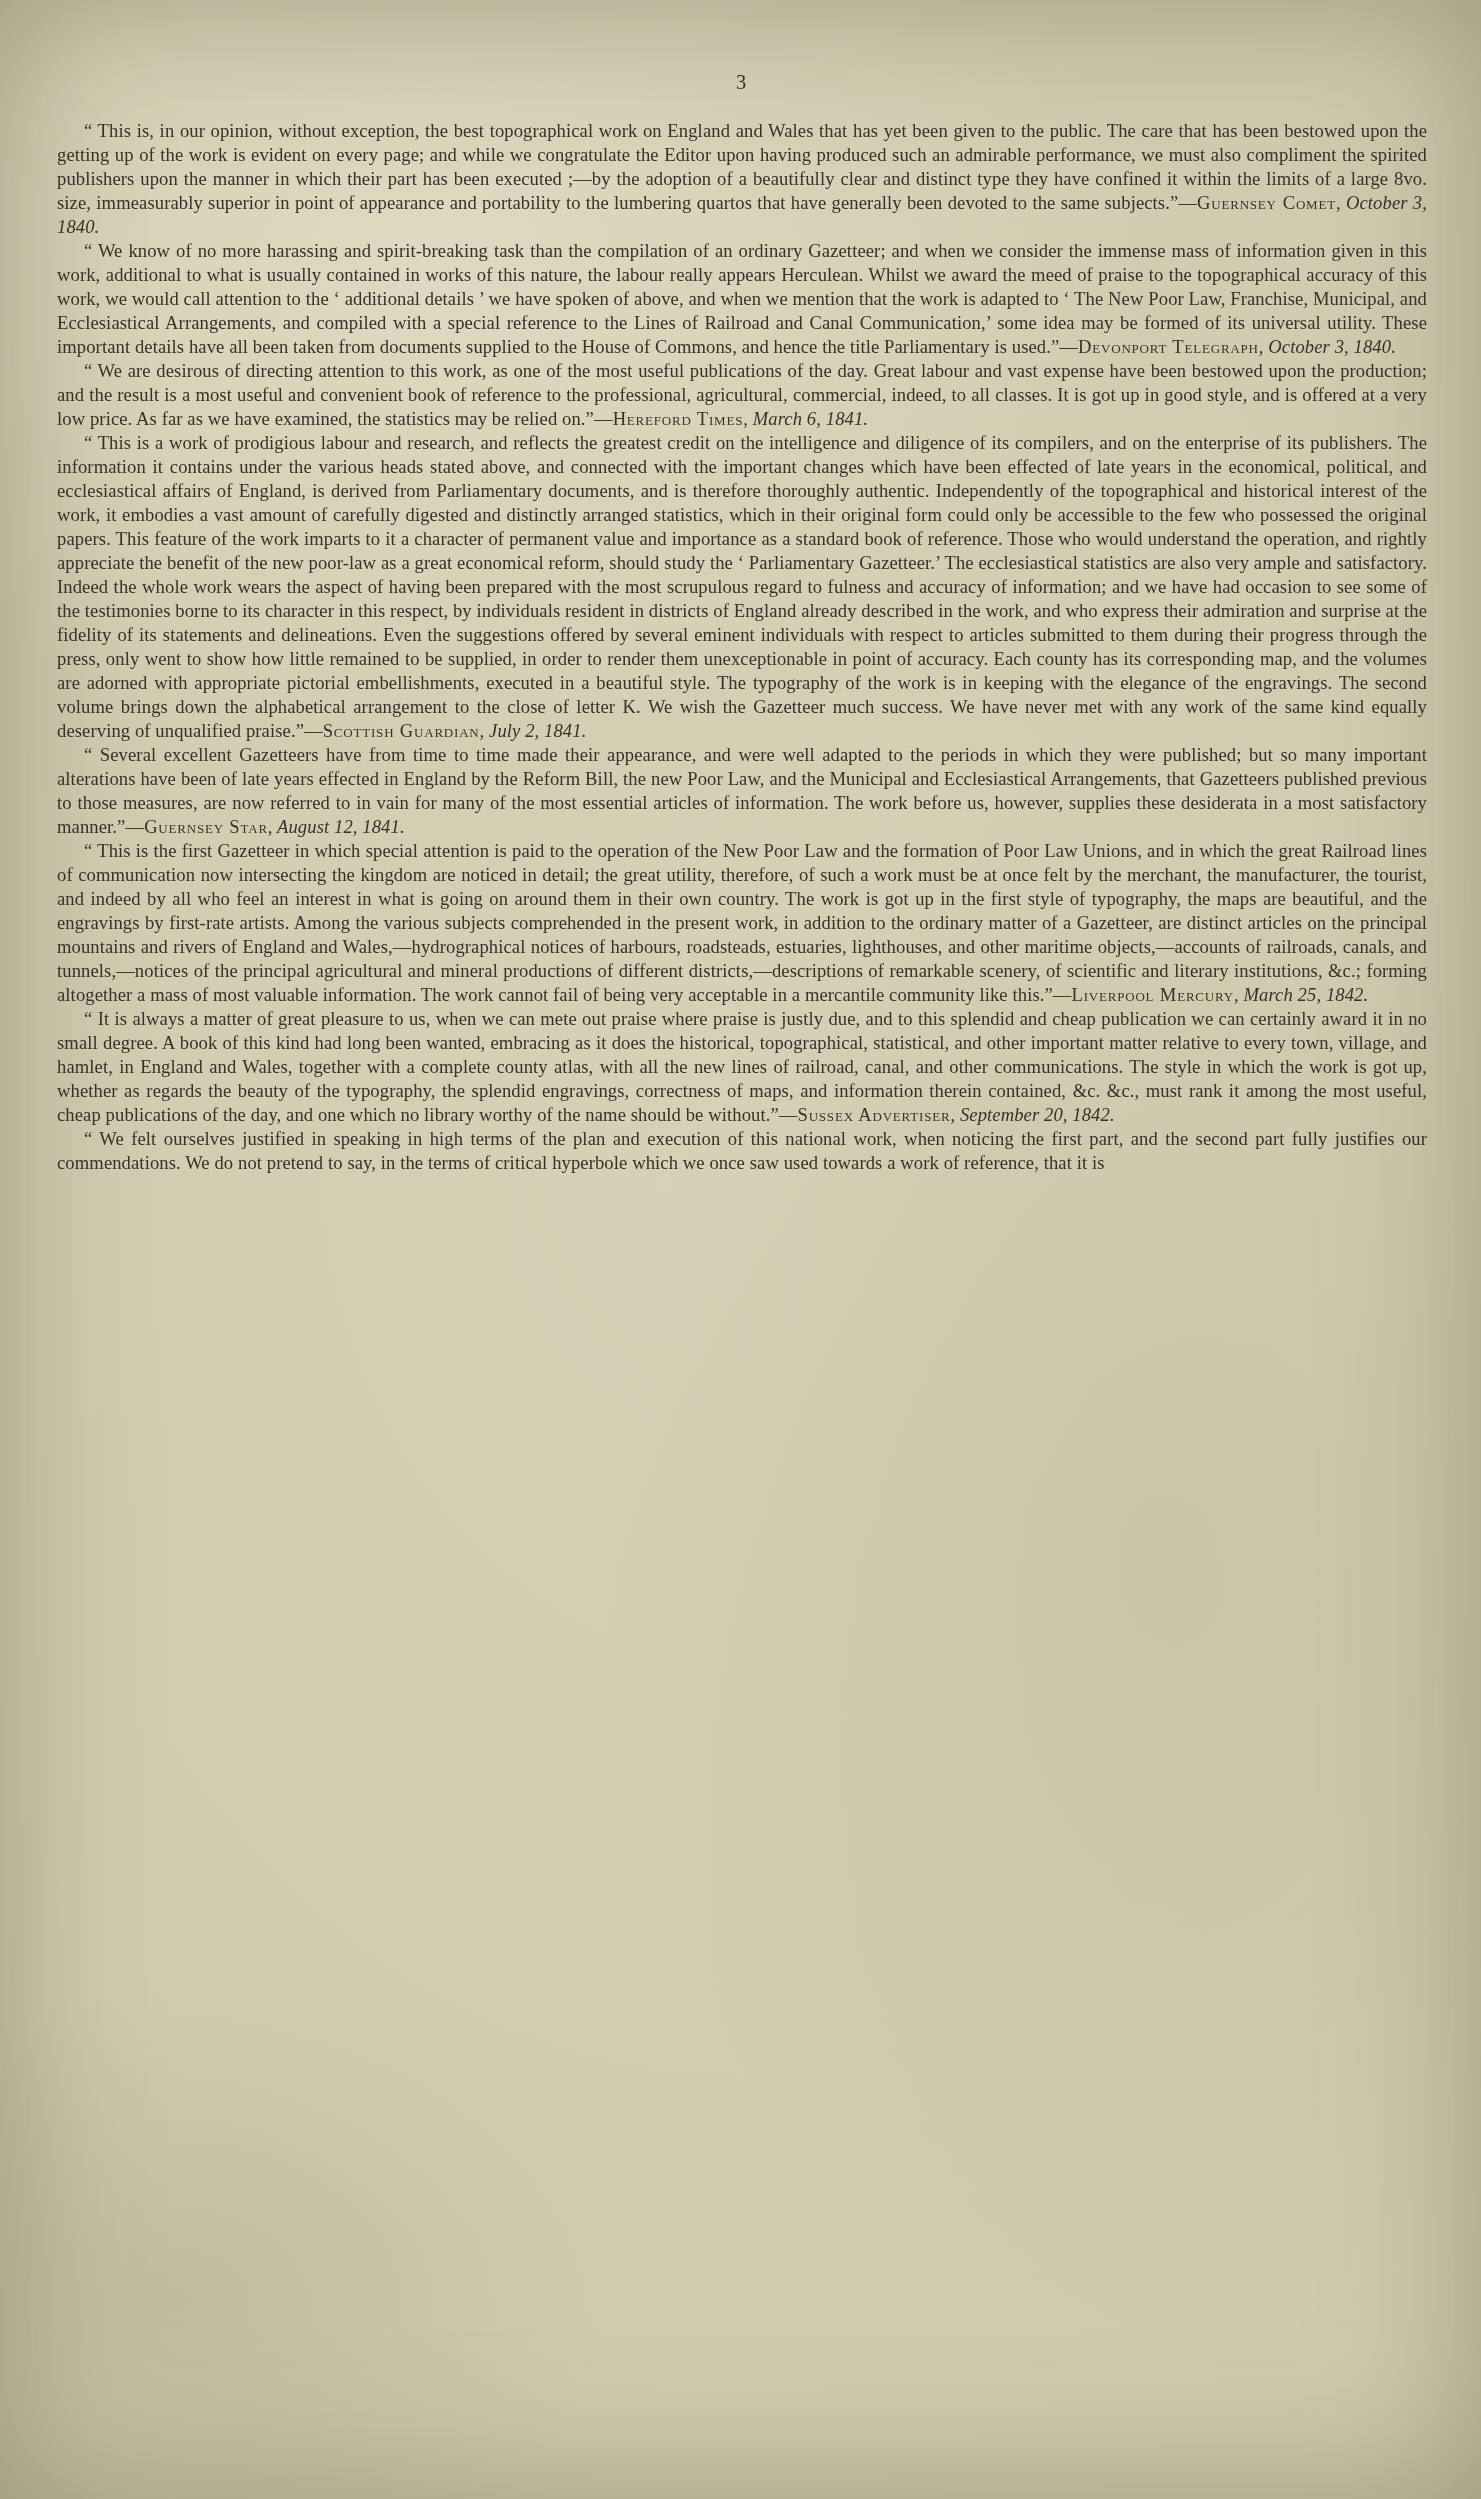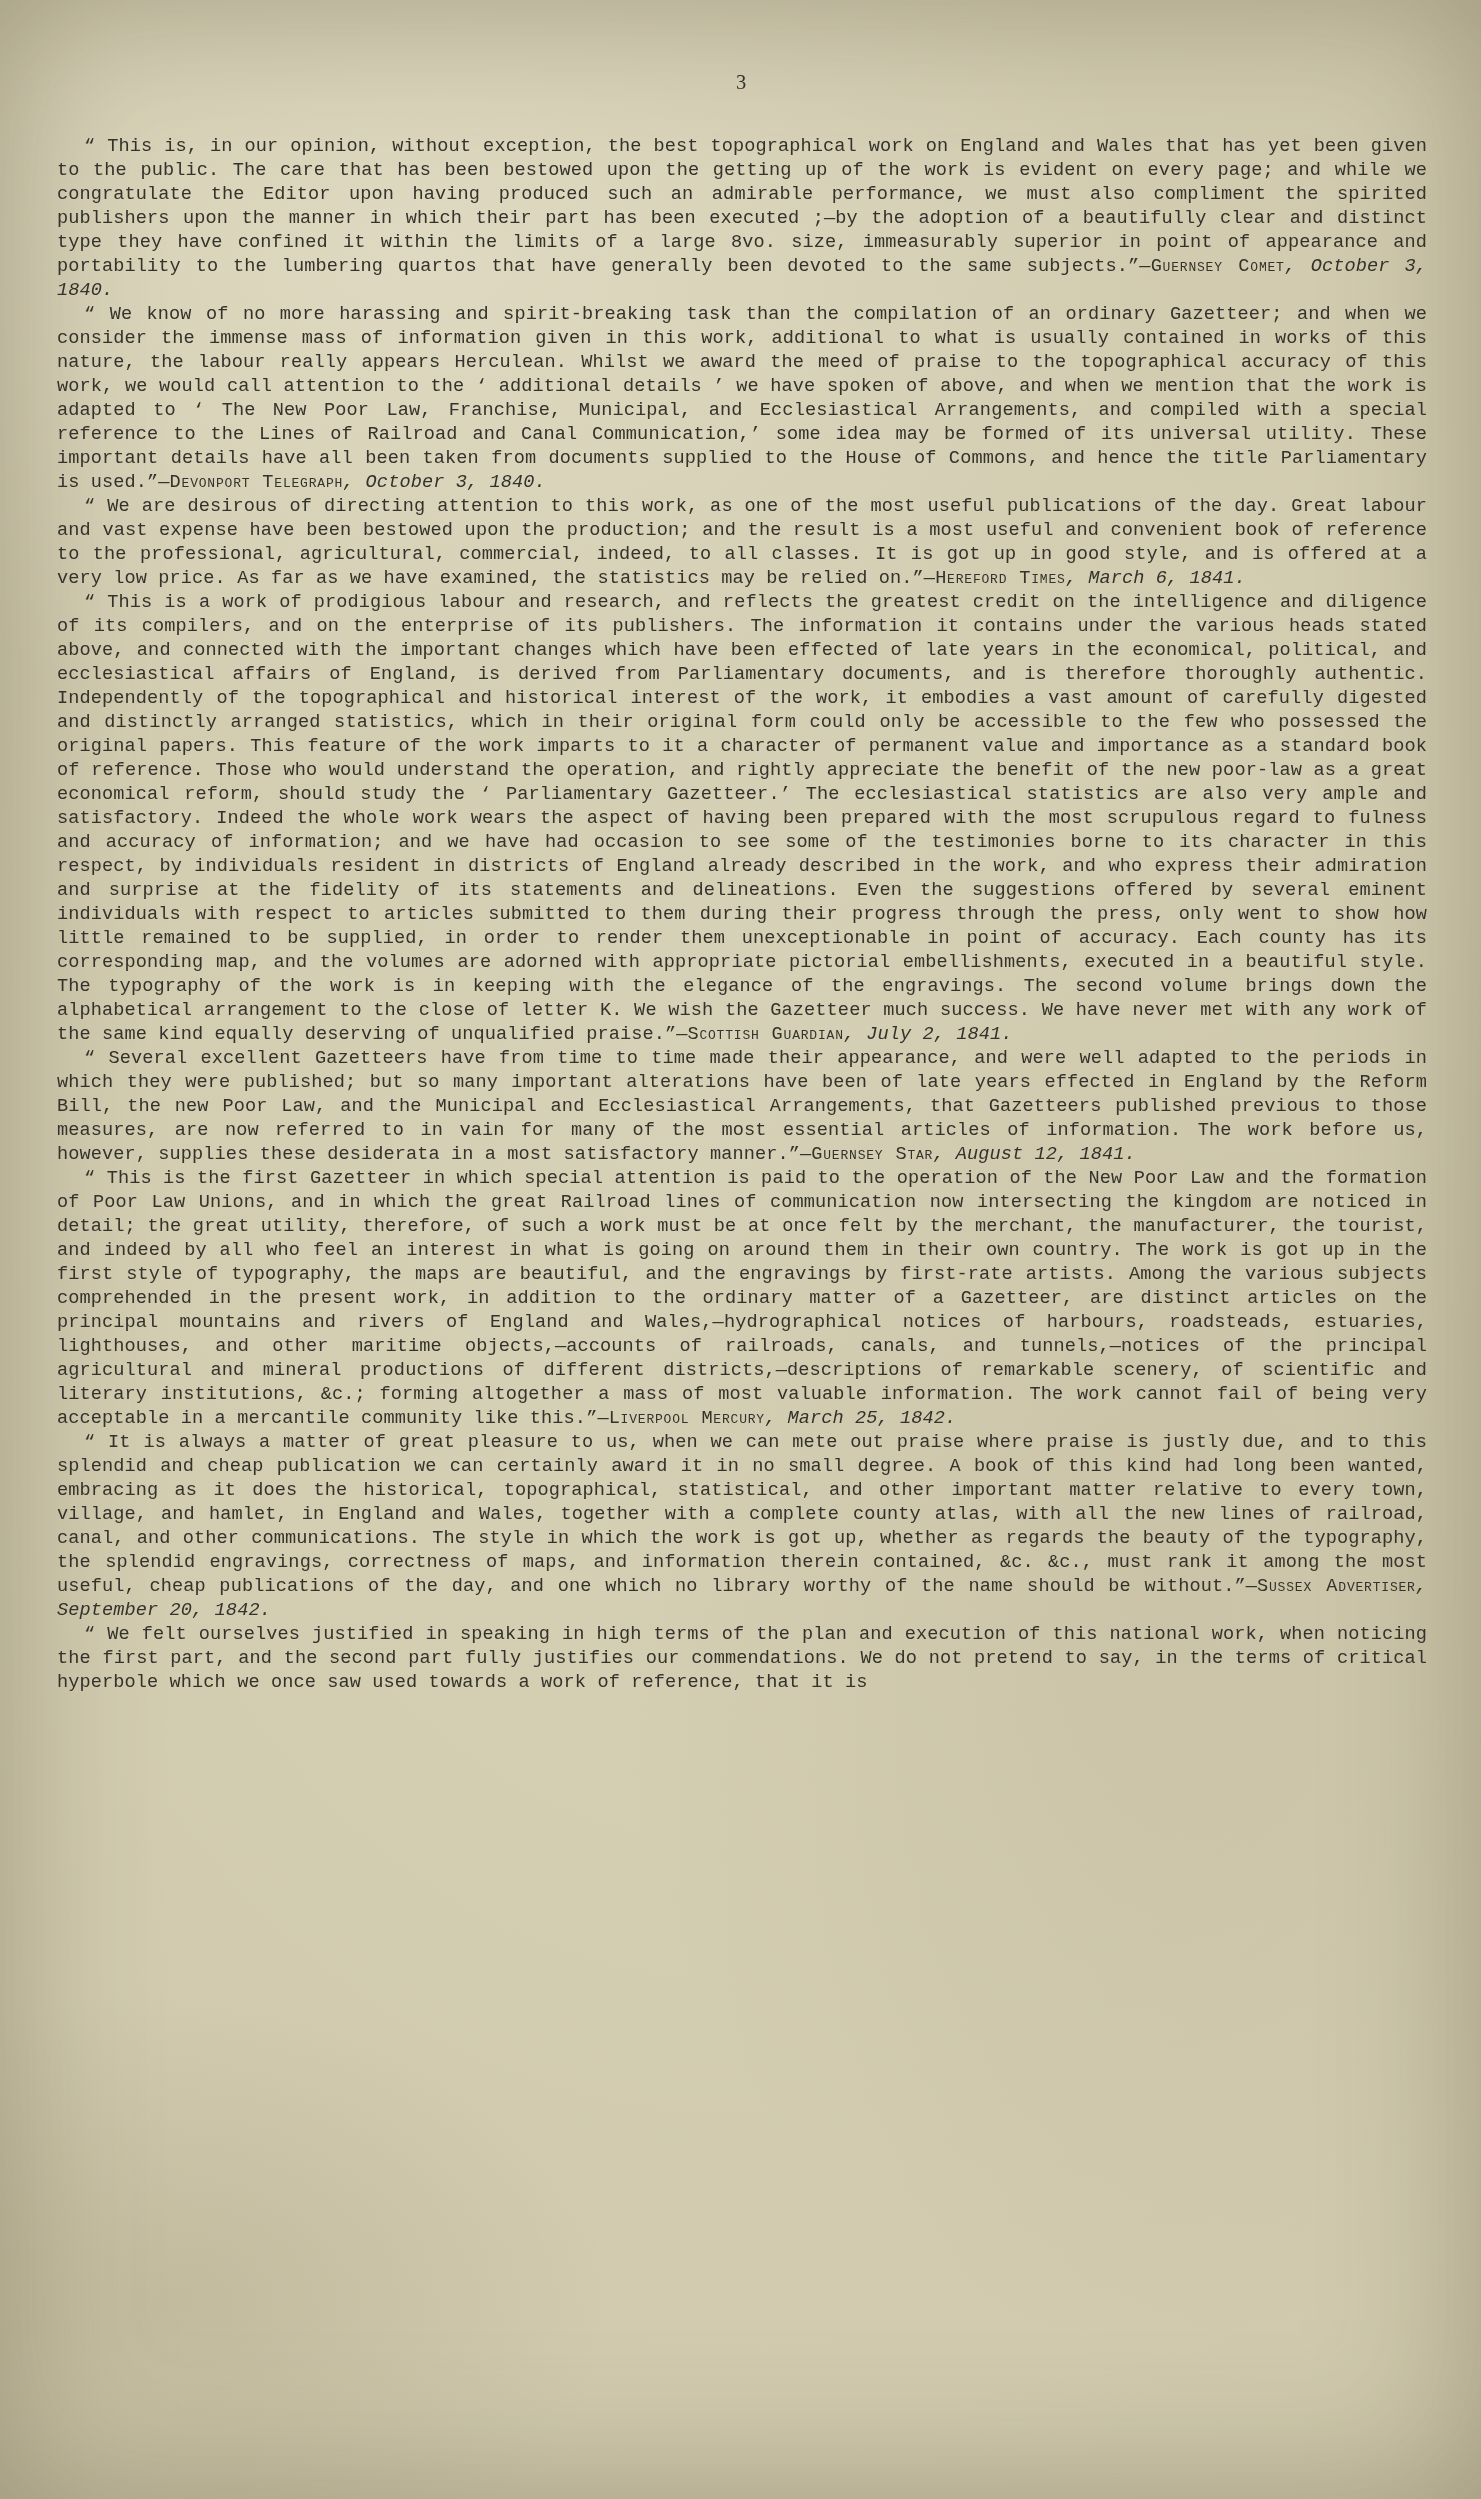"“ This is, in our" .content { font-family: Liberation Mono, monospace -> none; margin: 41px 55px 0 57px -> 25px 55px 0 57px }
